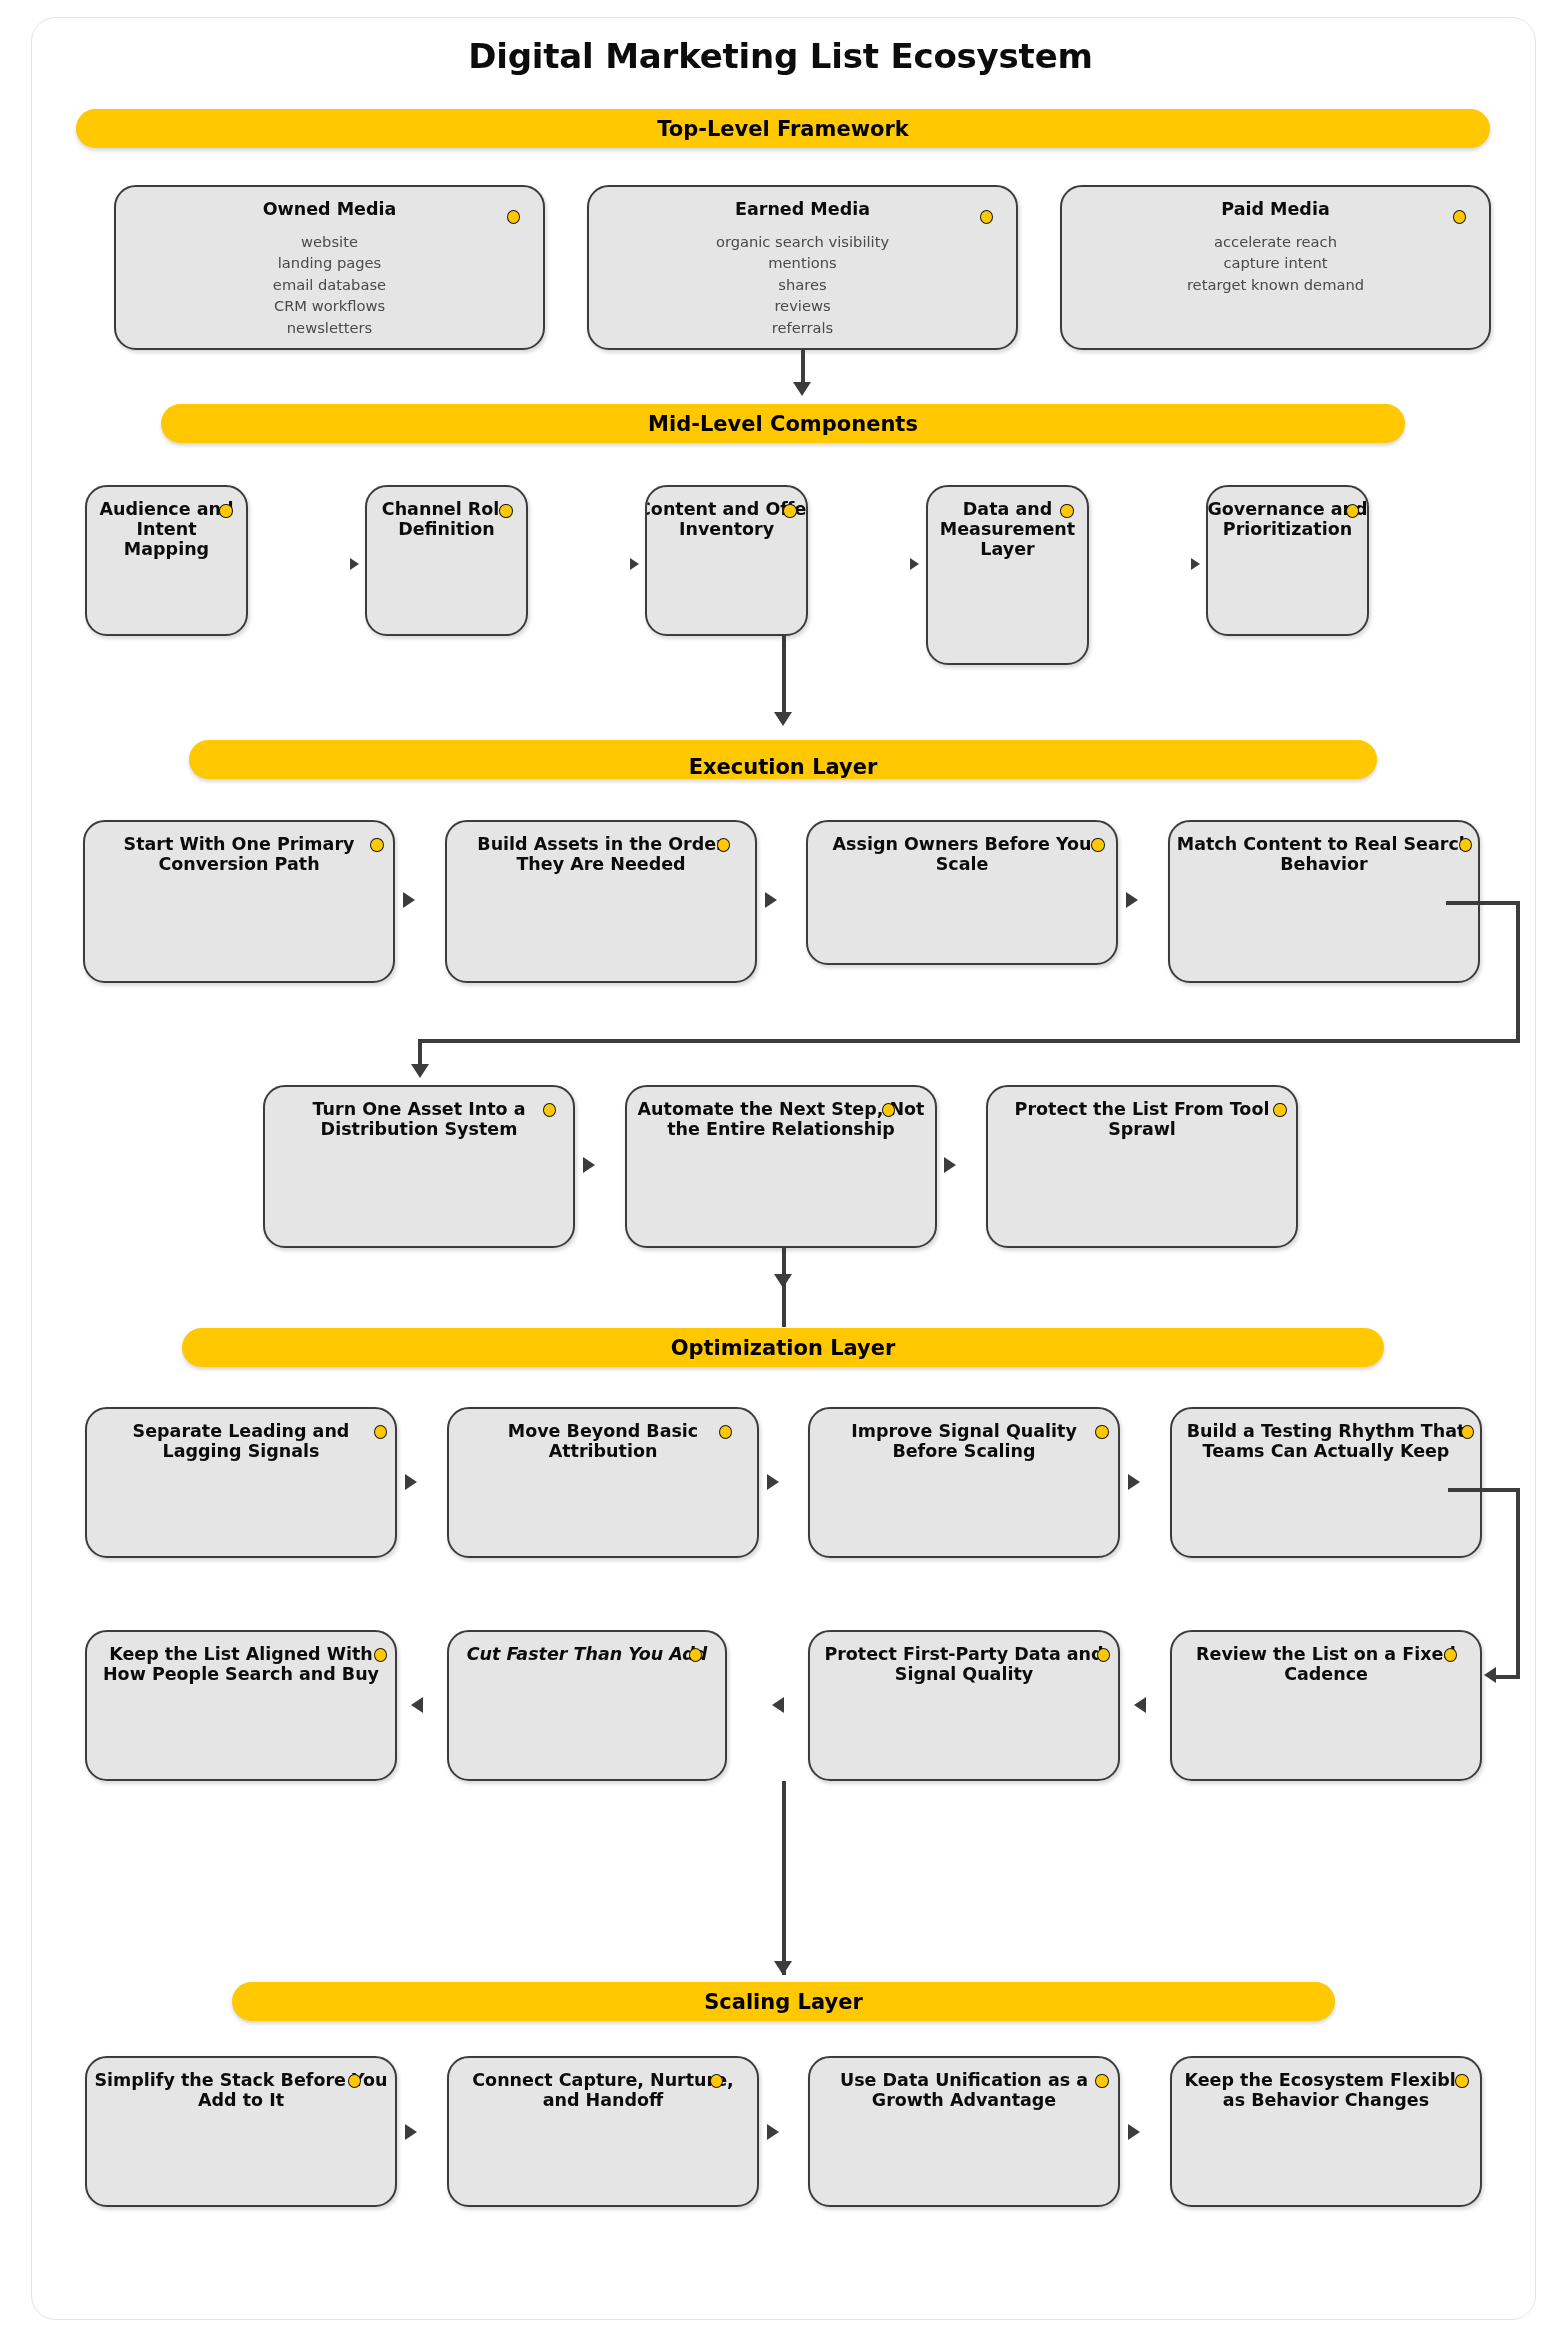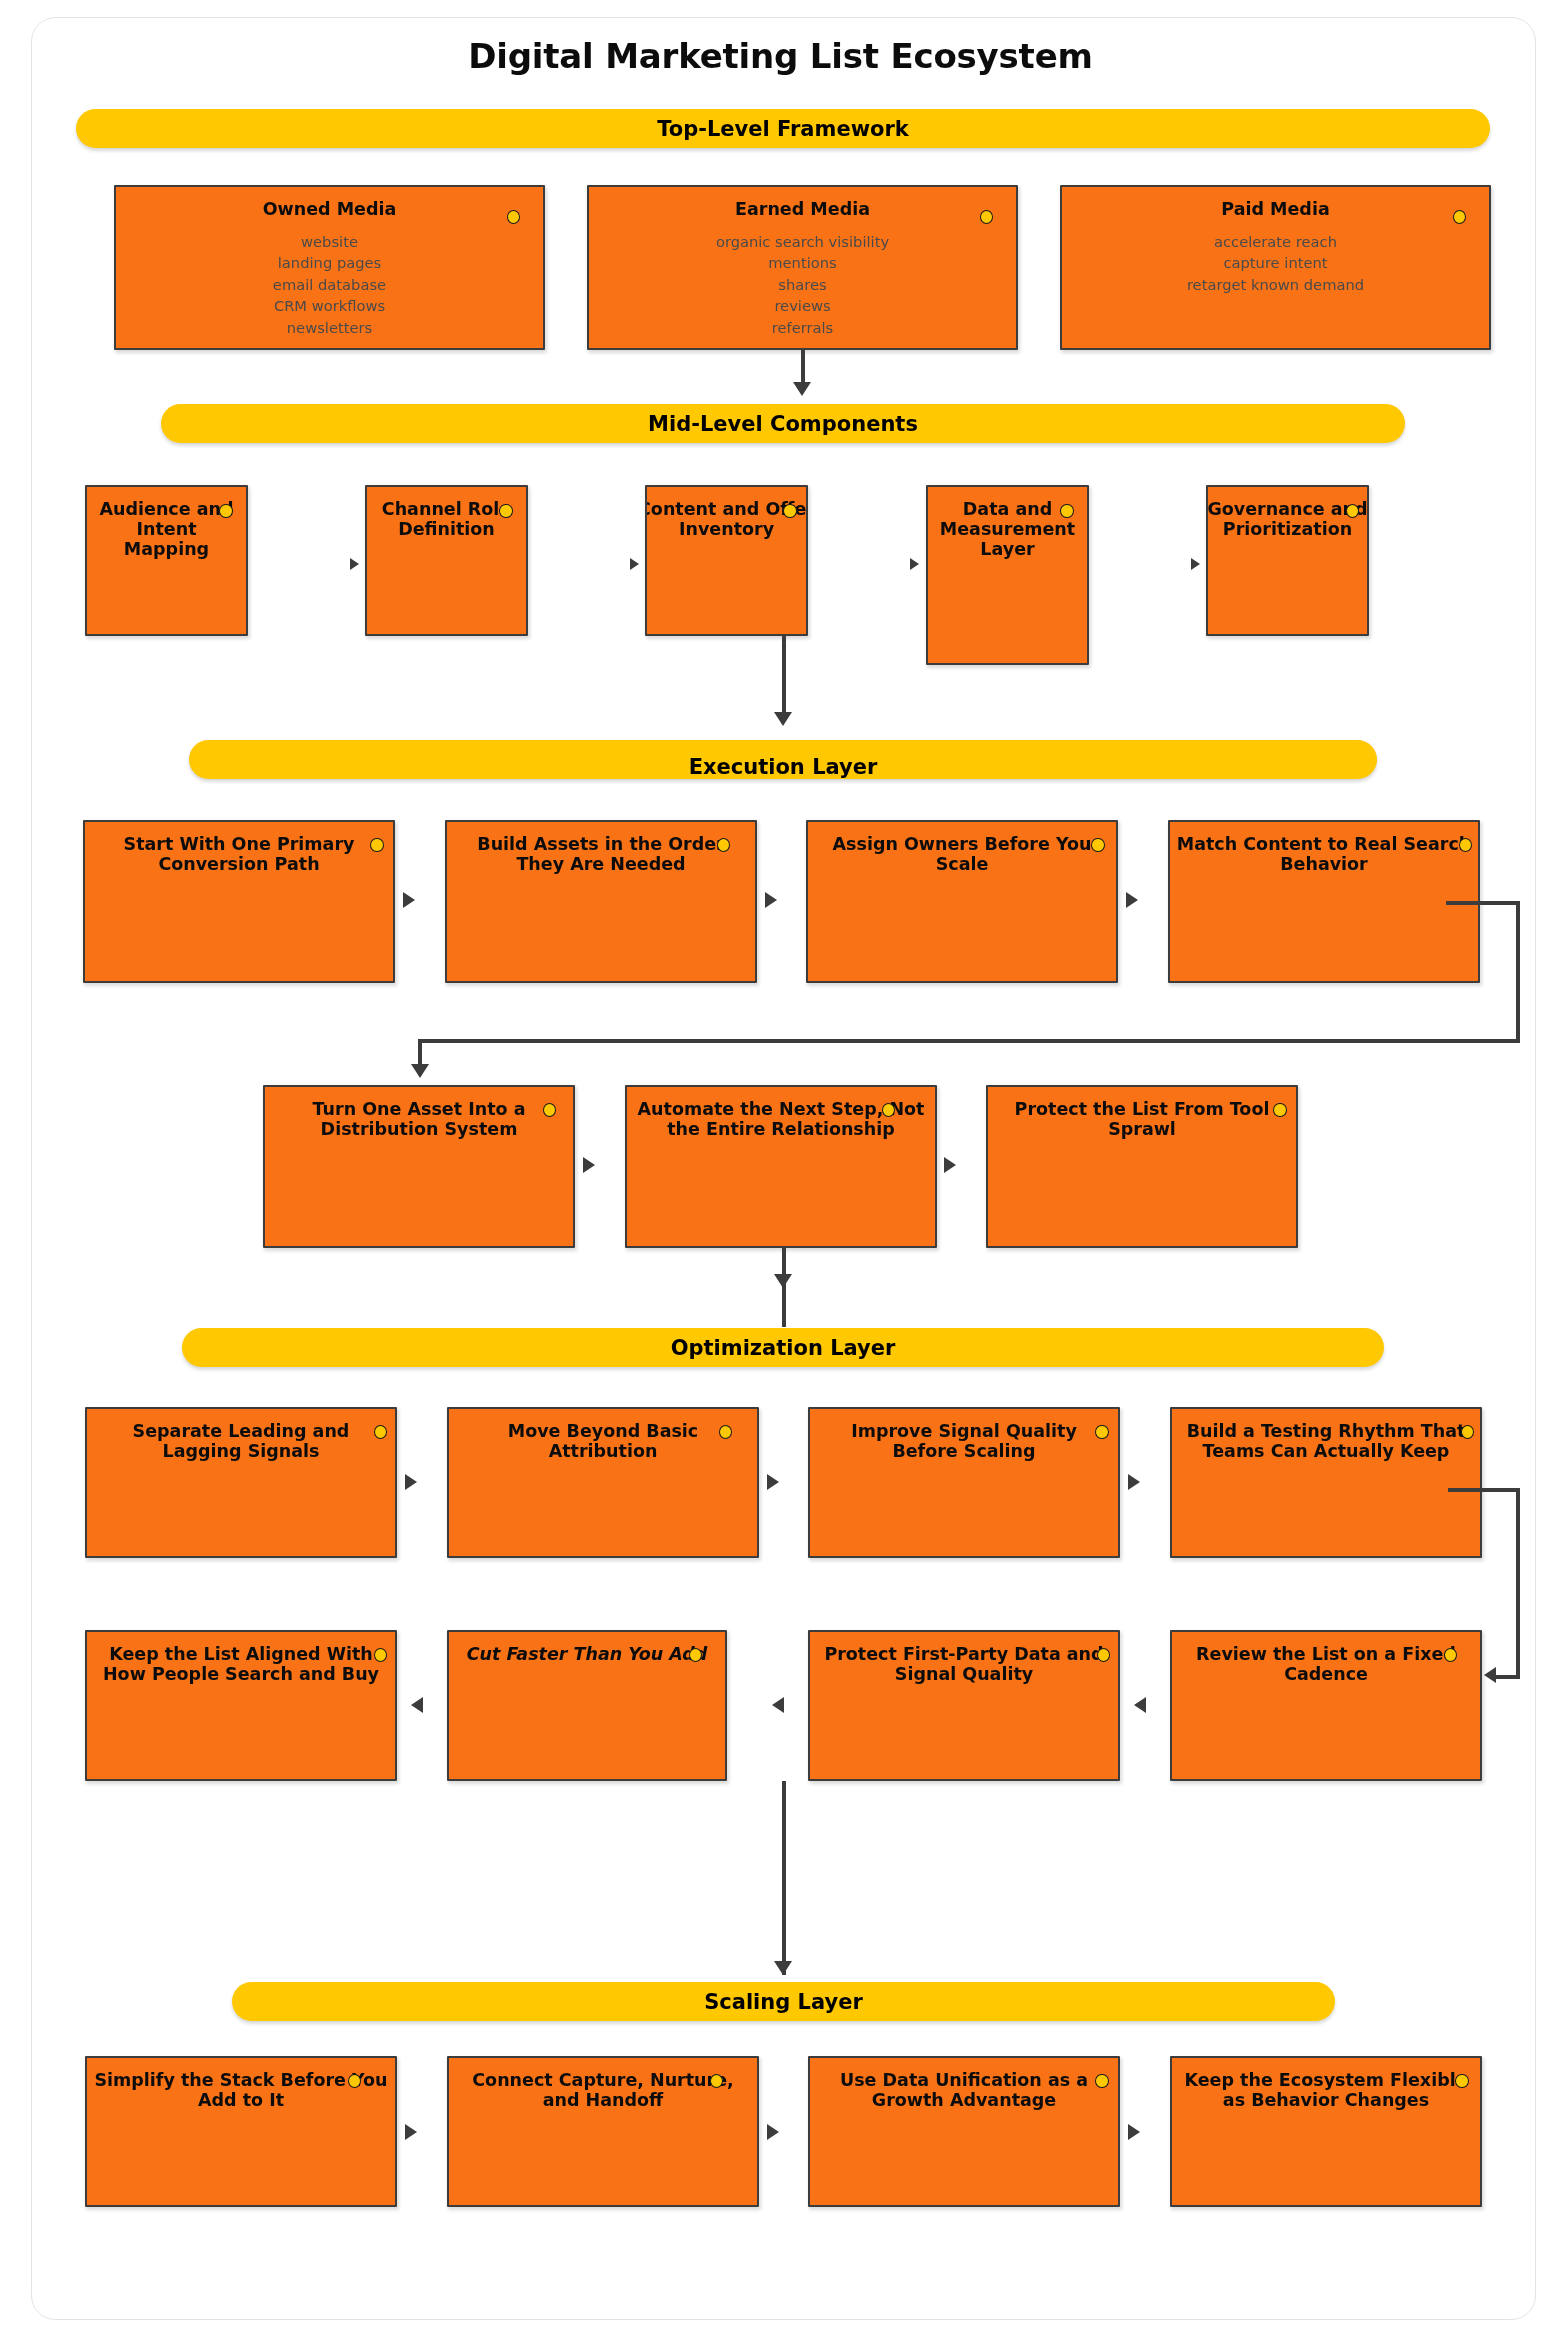"Owned Media" .node { background: #f97316 -> #e5e5e5; border-radius: 1px -> 22px }
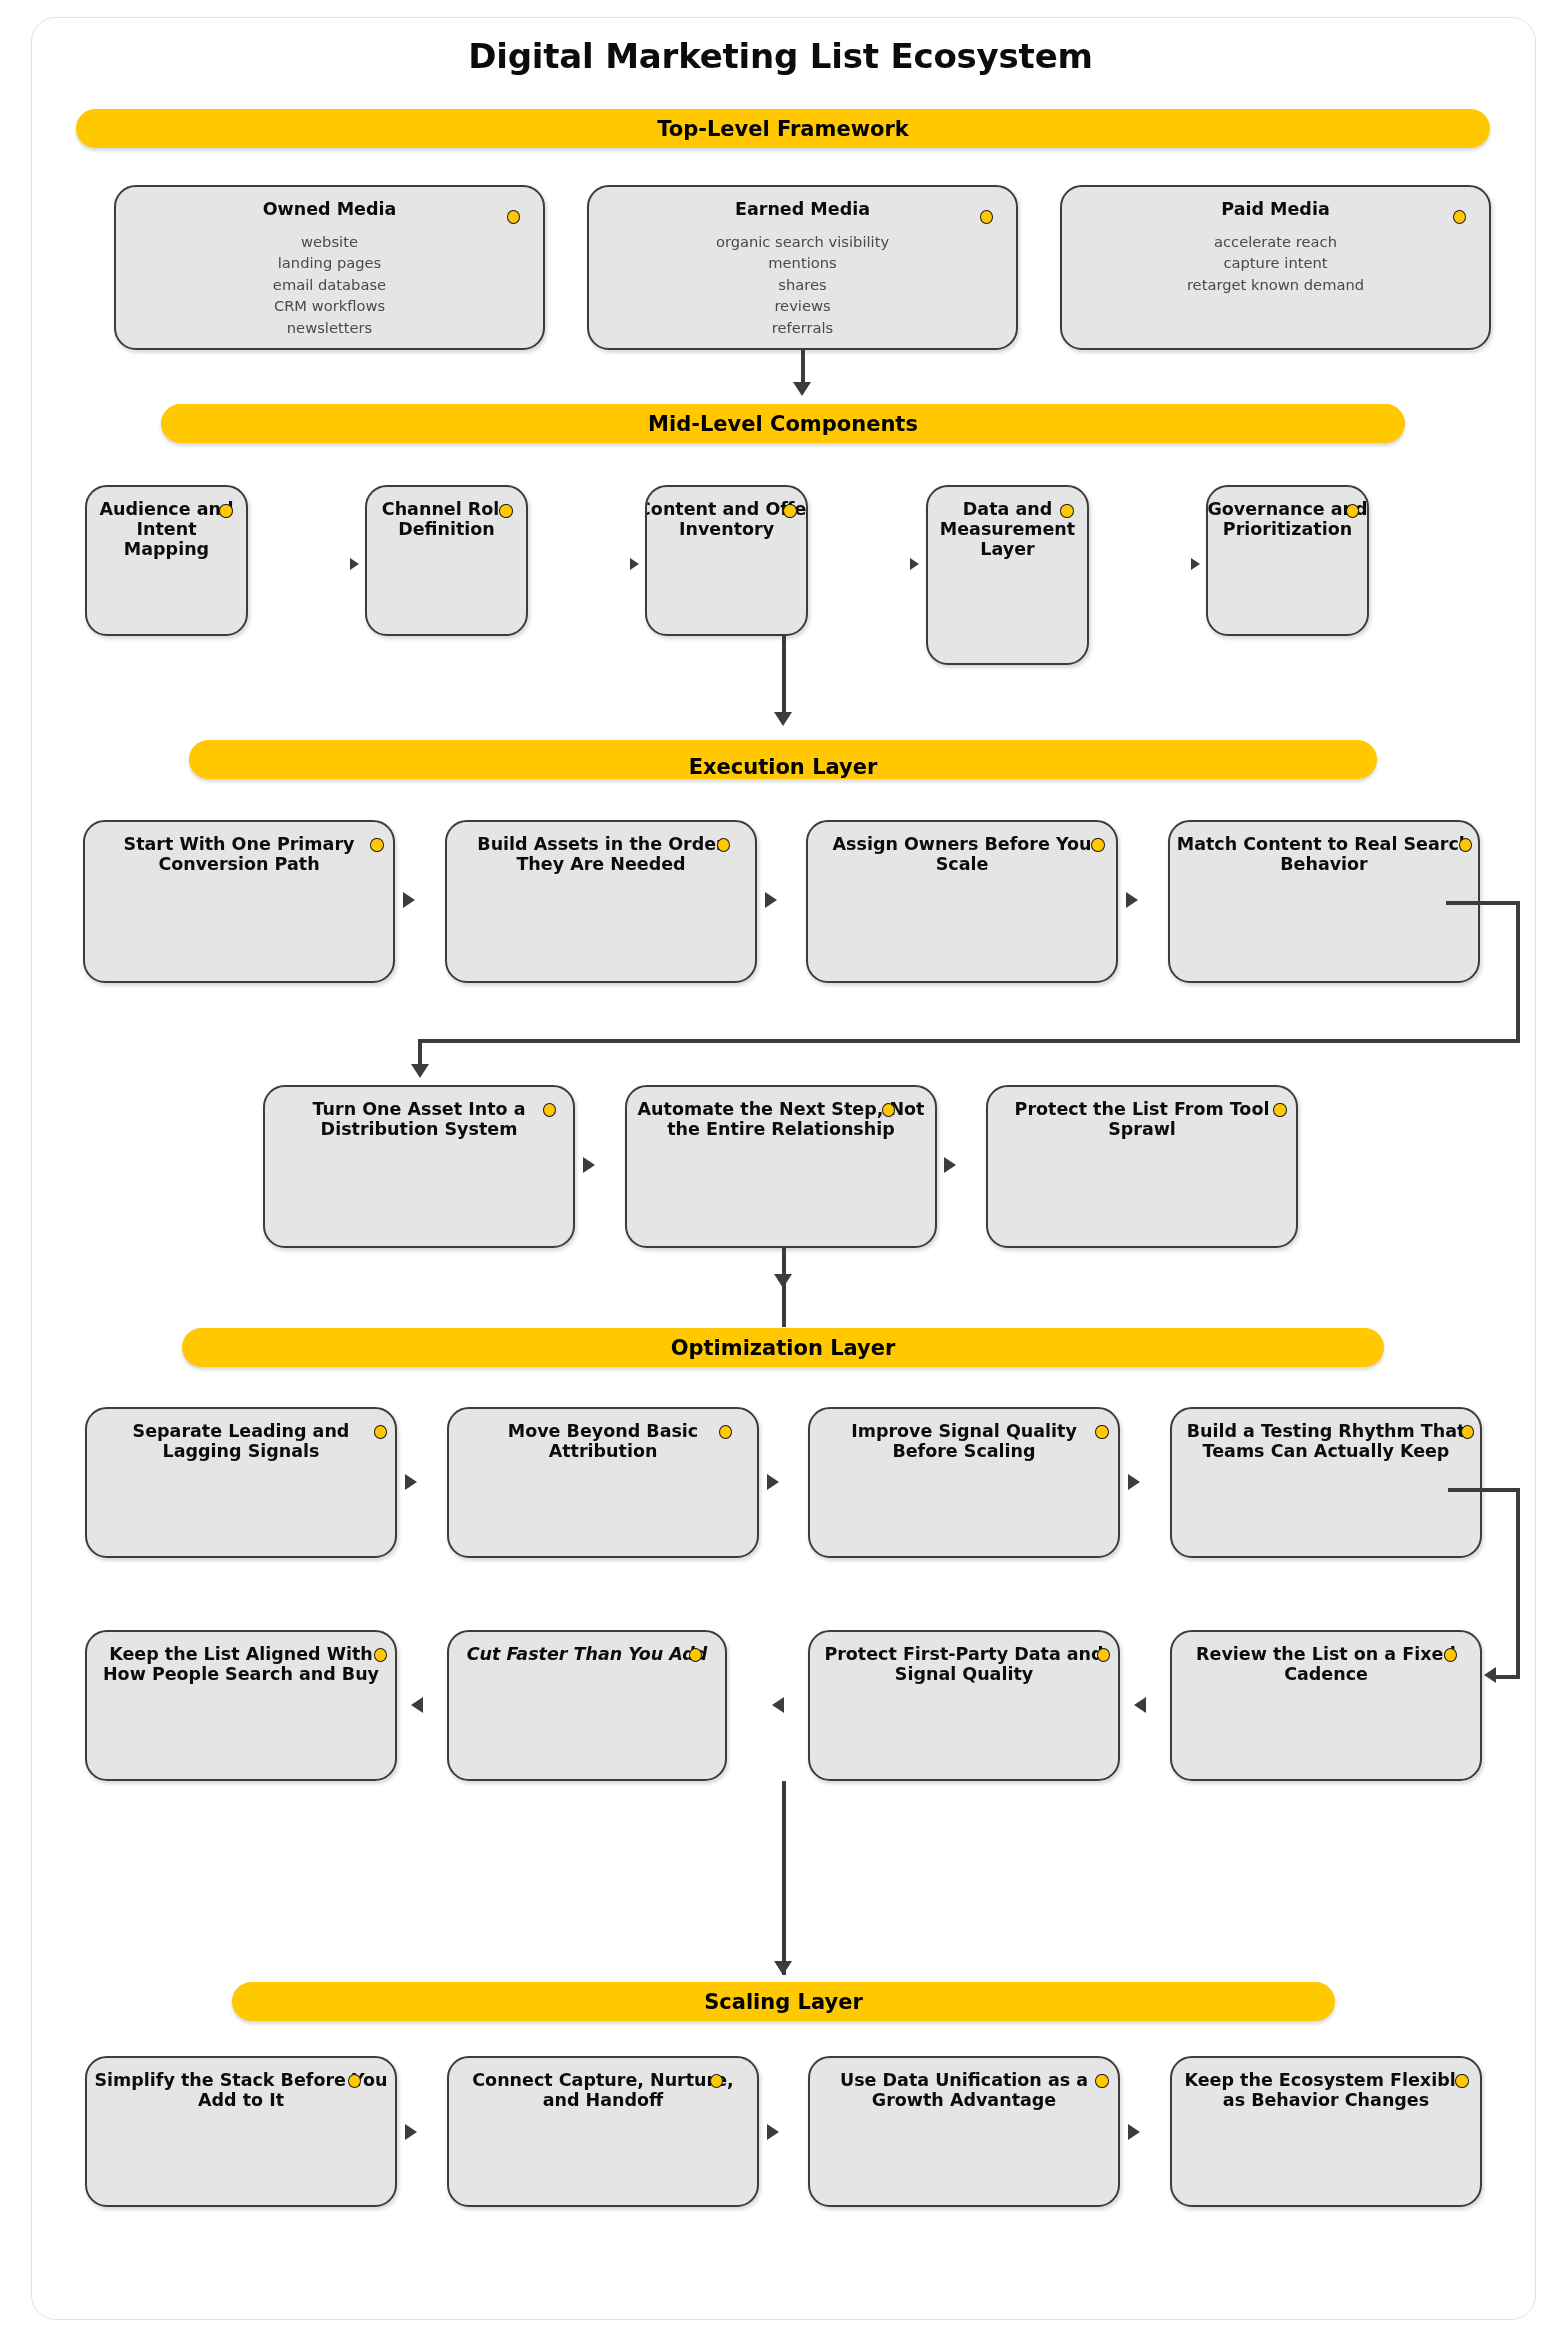"Assign Owners Before You Scale" div.node { height: 163px -> 145px }
